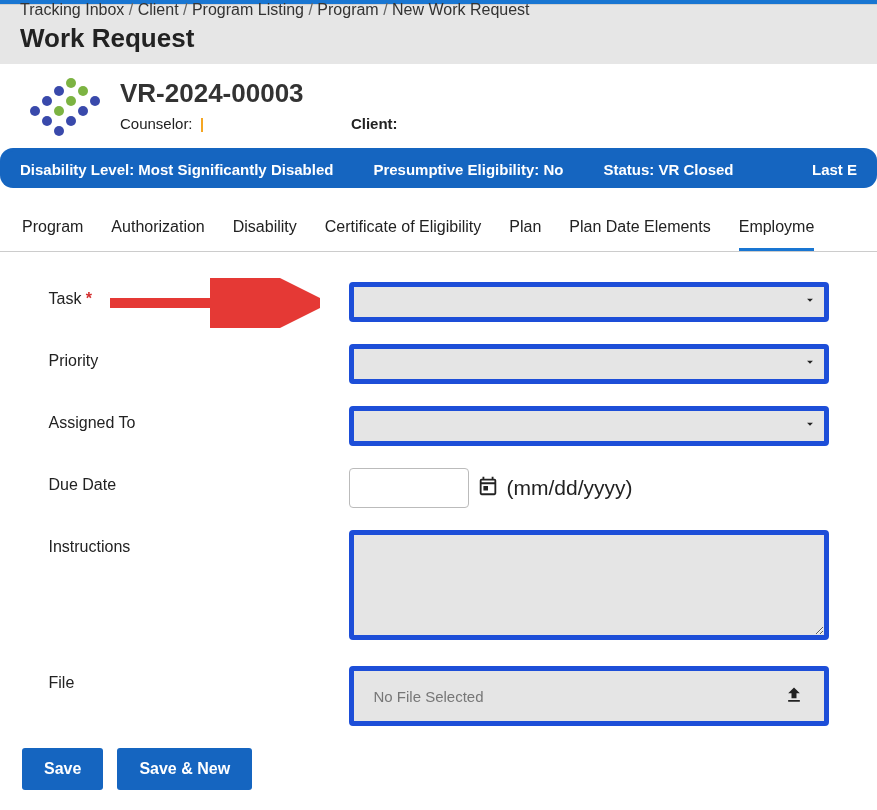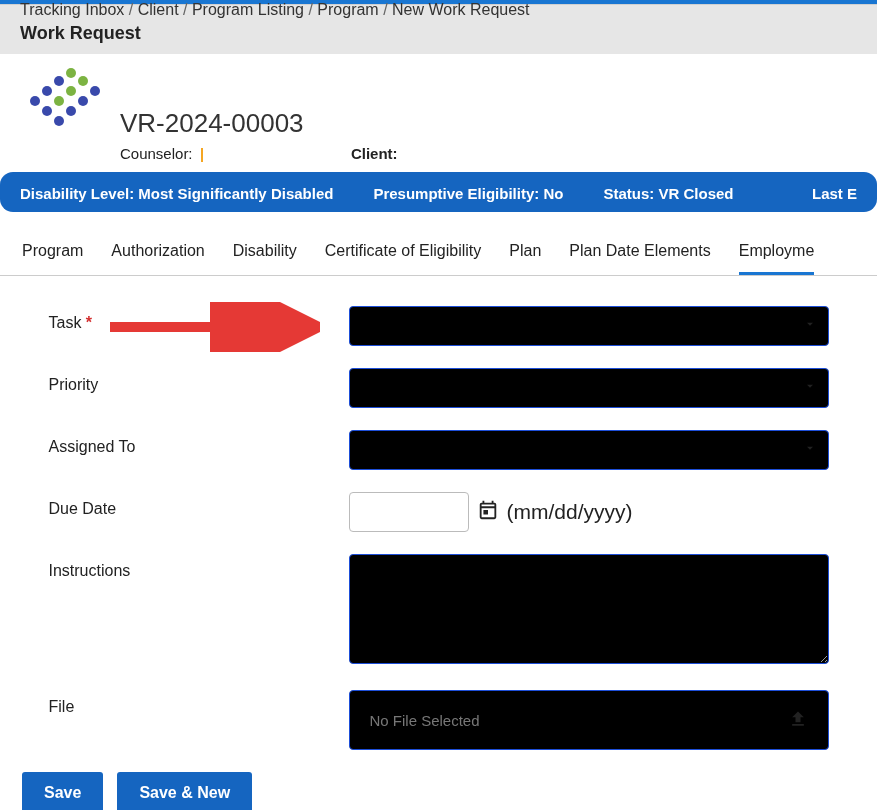"Work Request" .page-title { font-size: 18px -> 26px }
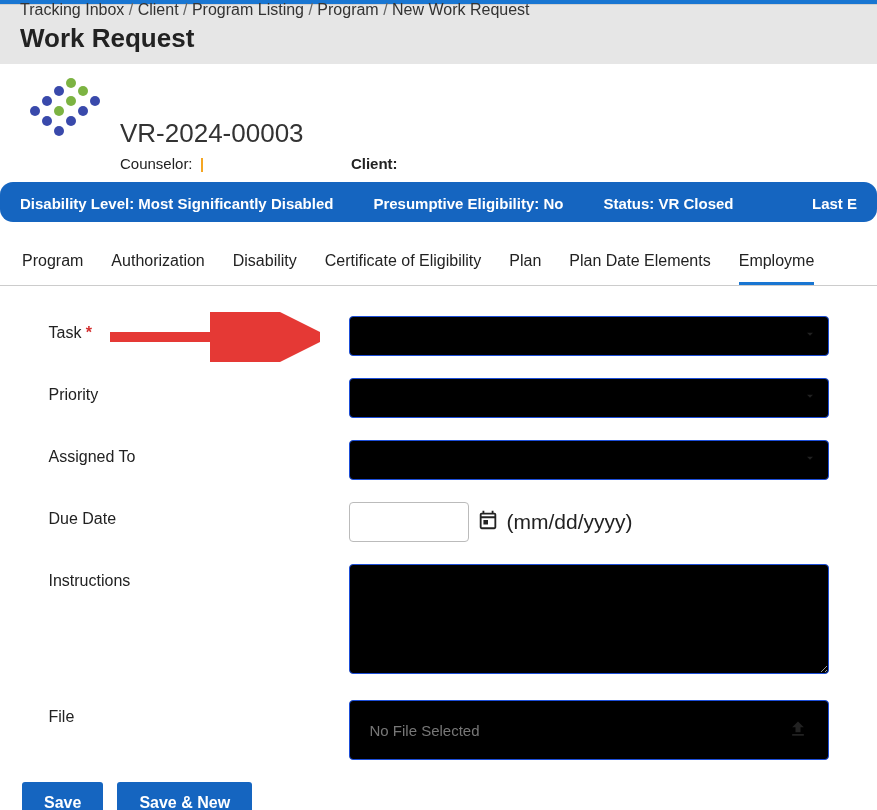"VR-2024-00003" .case-number { font-weight: 400 -> 700; margin-top: 40px -> none }
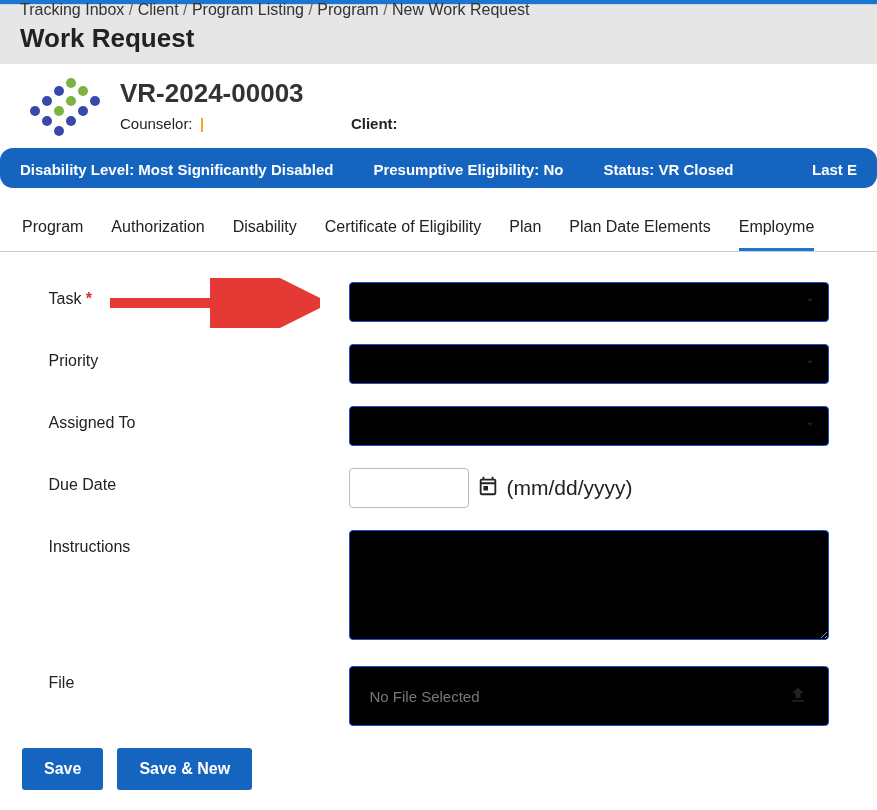"No File Selected" .select, .text-input, .textarea, .file-box { background: #000000 -> #e5e5e5; border: 1px solid #1d4ed8 -> 5px solid #1d4ed8 }
